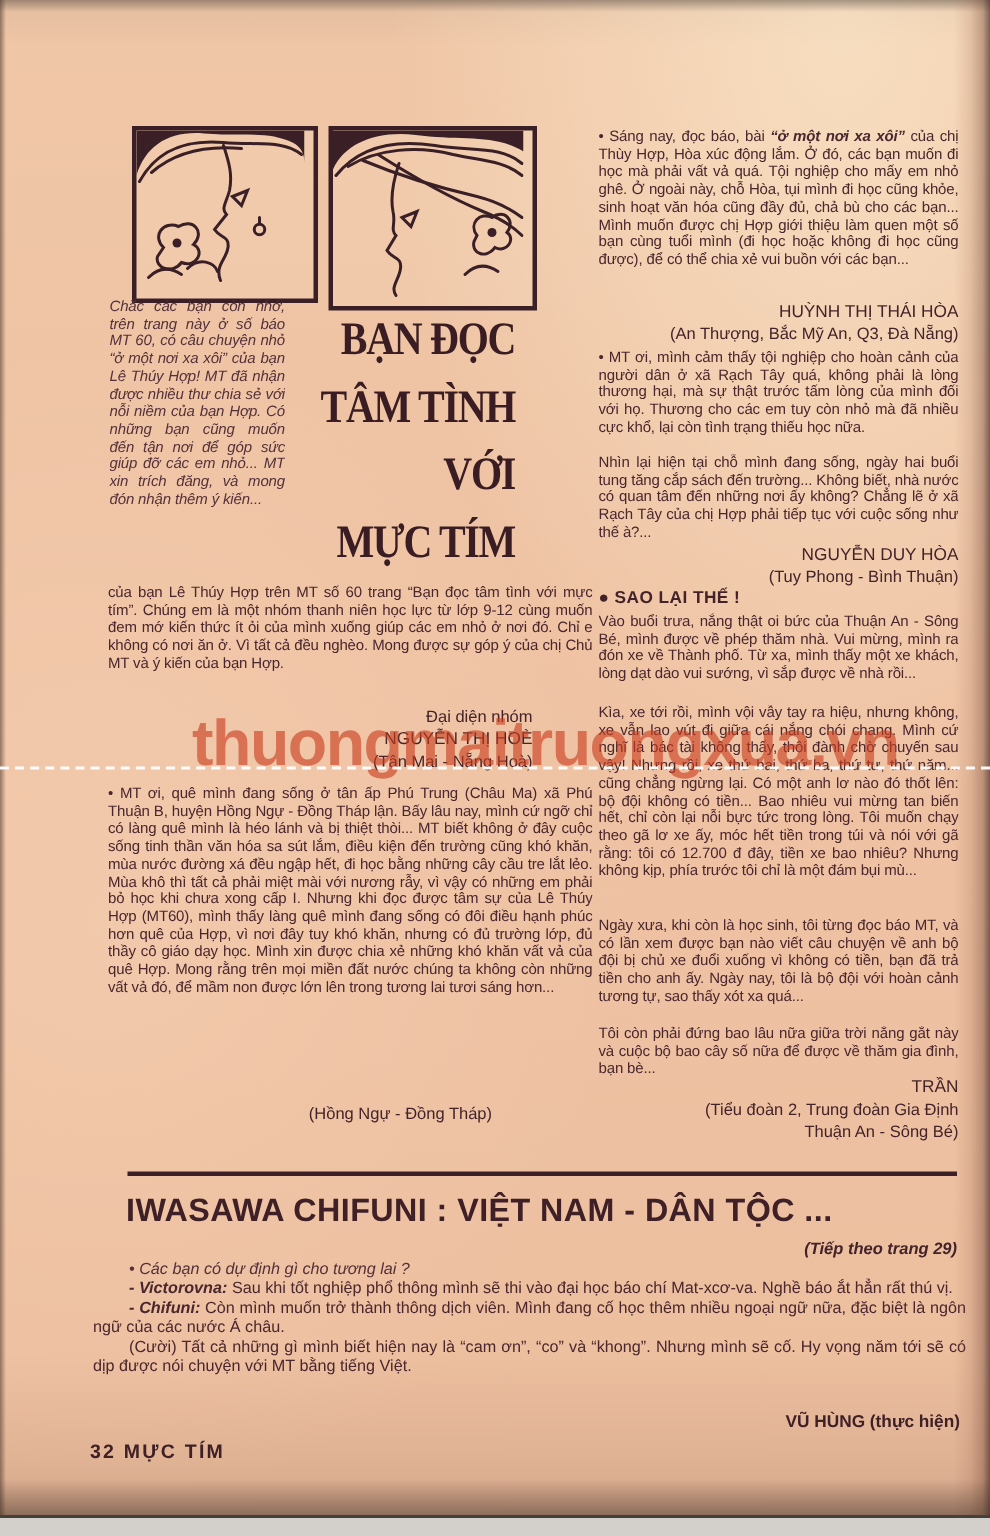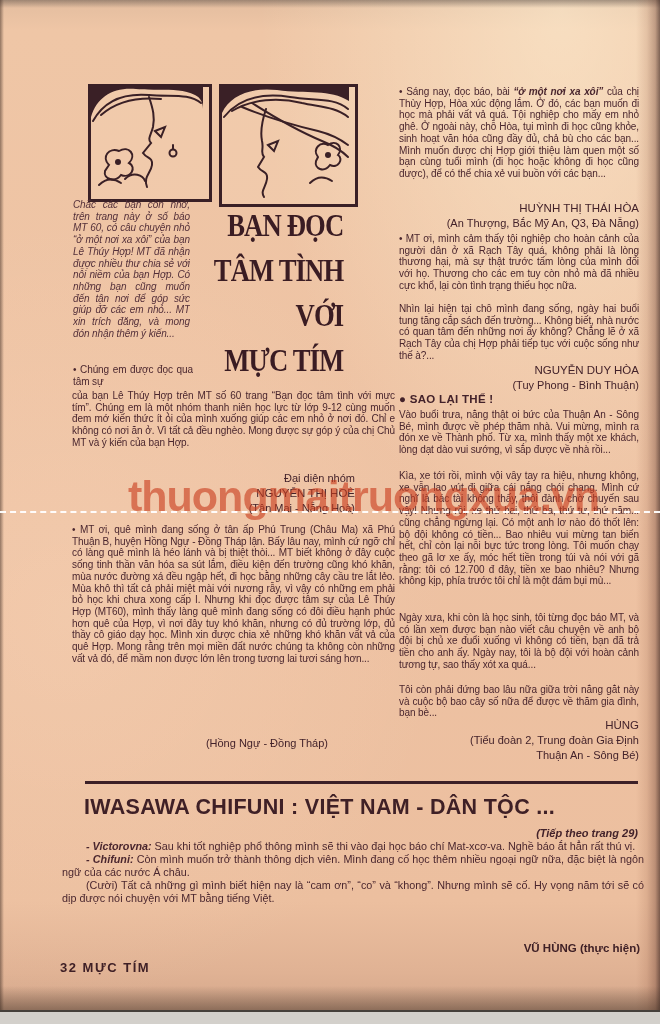"• Chúng em được đọc" div.txt { html: <div>• Chúng em được đọc qua tâm sự</div> -> none }
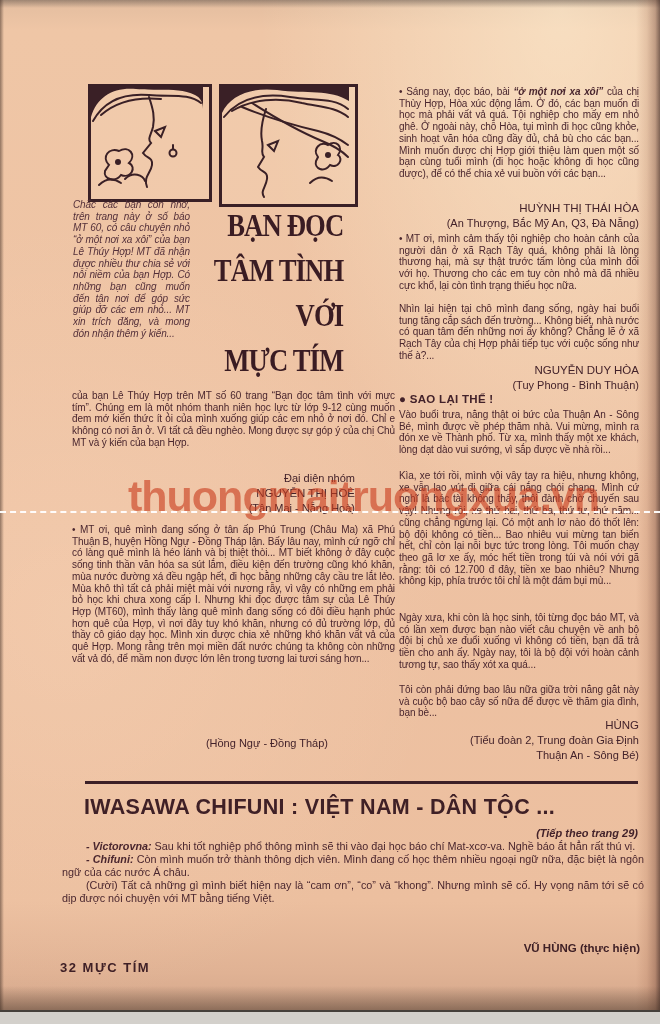"HÙNG" div.big { text: HÙNG -> TRẦN }
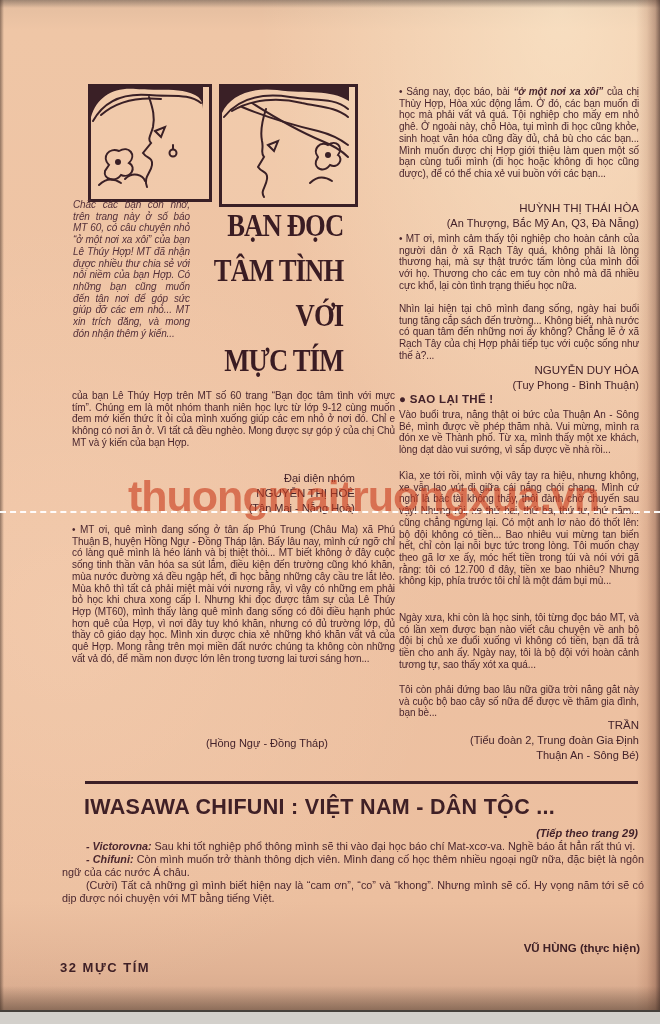"• Các bạn có dự" p.italic { html: none -> <p>• Các bạn có dự định gì cho tương lai ?</p> }
